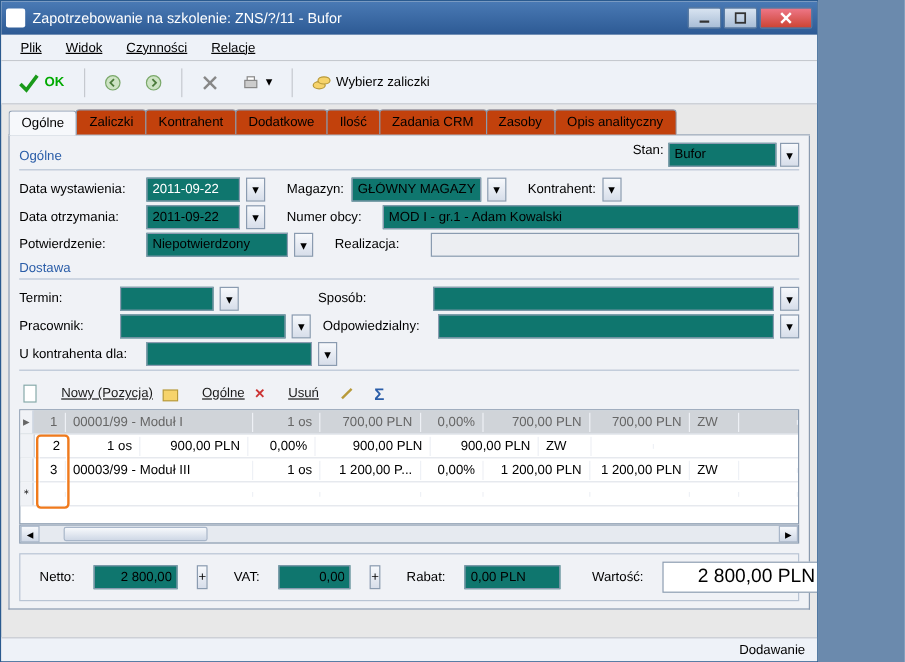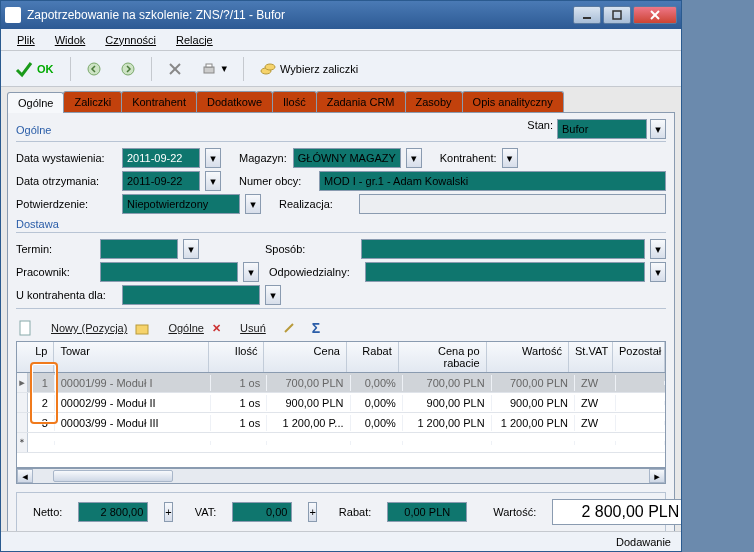"Lp" div.grid-header { html: <div> <div></div> <div>Lp</div> <div>Towar</div> <div>Ilość</div> <div>Cena</div> <div>Rabat</div> <div>Cena po rabacie</div> <div>Wartość</div> <div>St.VAT</div> <div>Pozostał</div> </div> -> none }
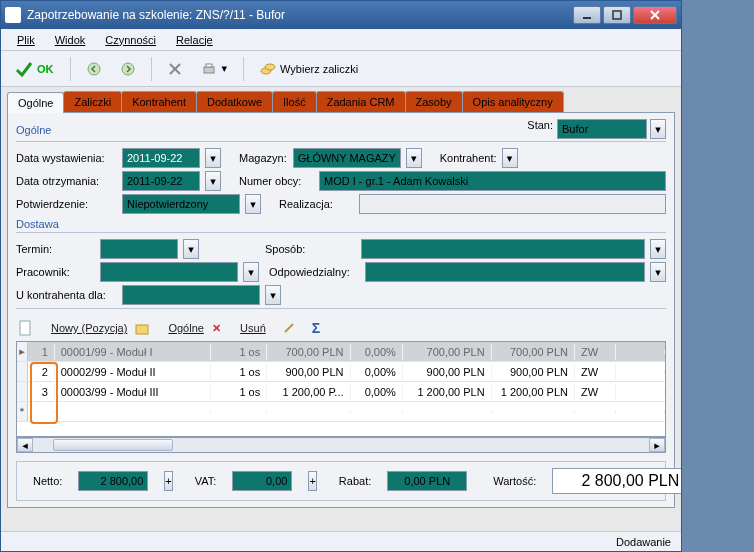"00002/99 - Moduł II" div.gc { html: <div>00002/99 - Moduł II</div> -> none }
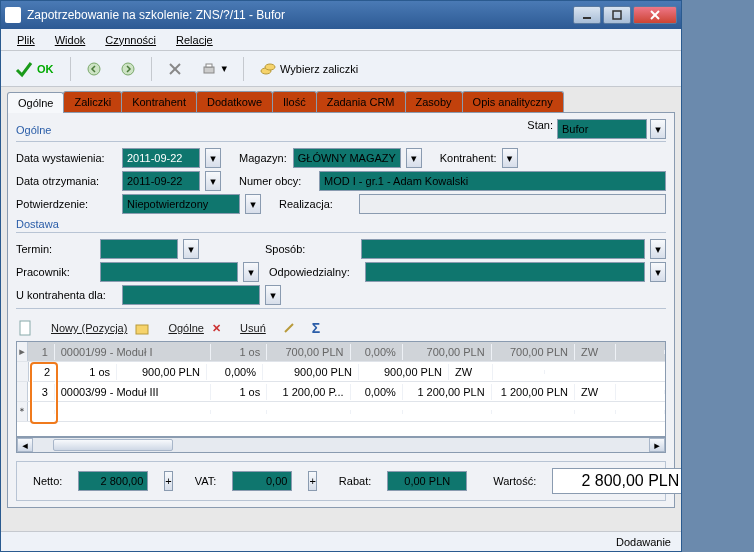"0,00 PLN" input.txt { text-align: center -> left }
